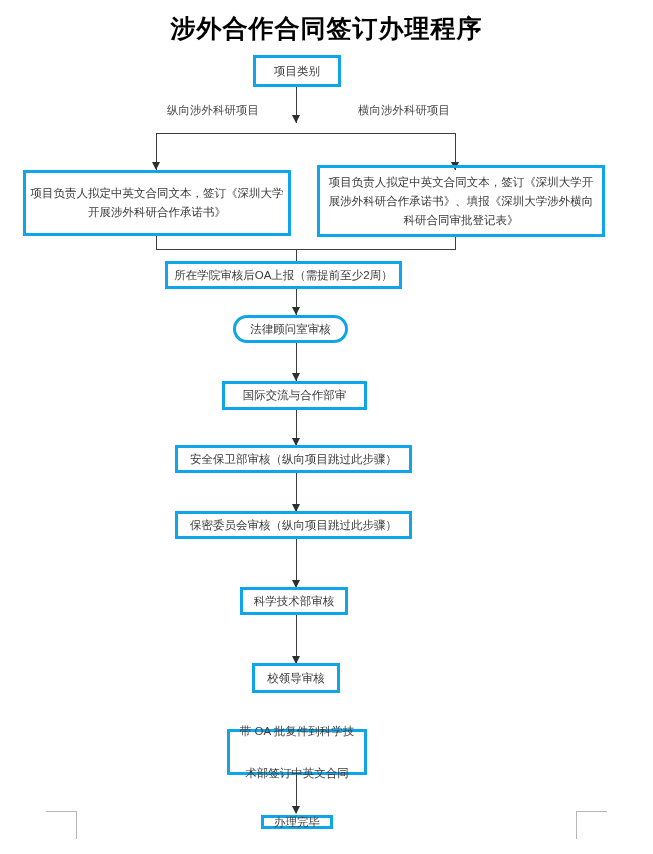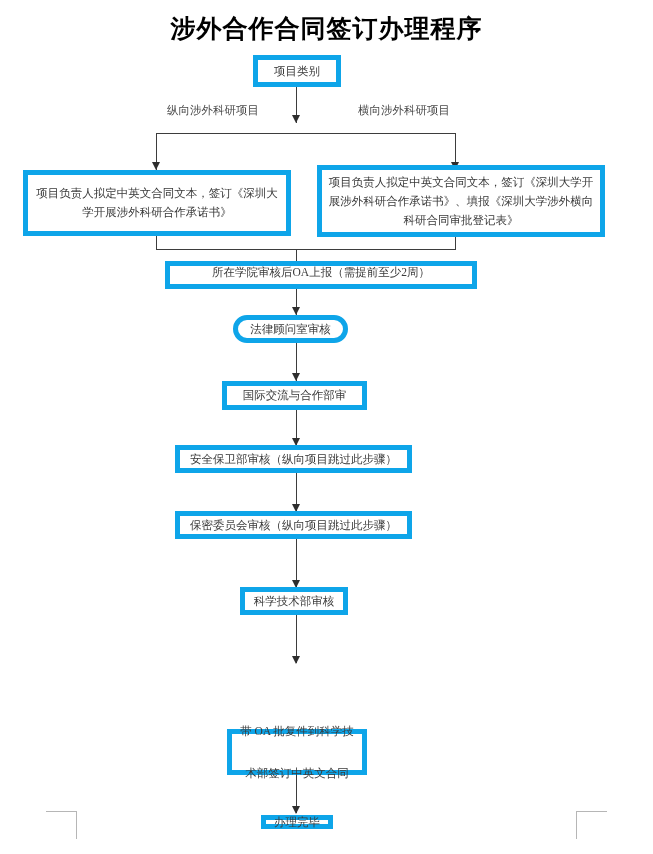"项目类别" .box { border: 5px solid #0ea5e9 -> 3px solid #0ea5e9; font-family: Liberation Serif, serif -> Liberation Sans, sans-serif }
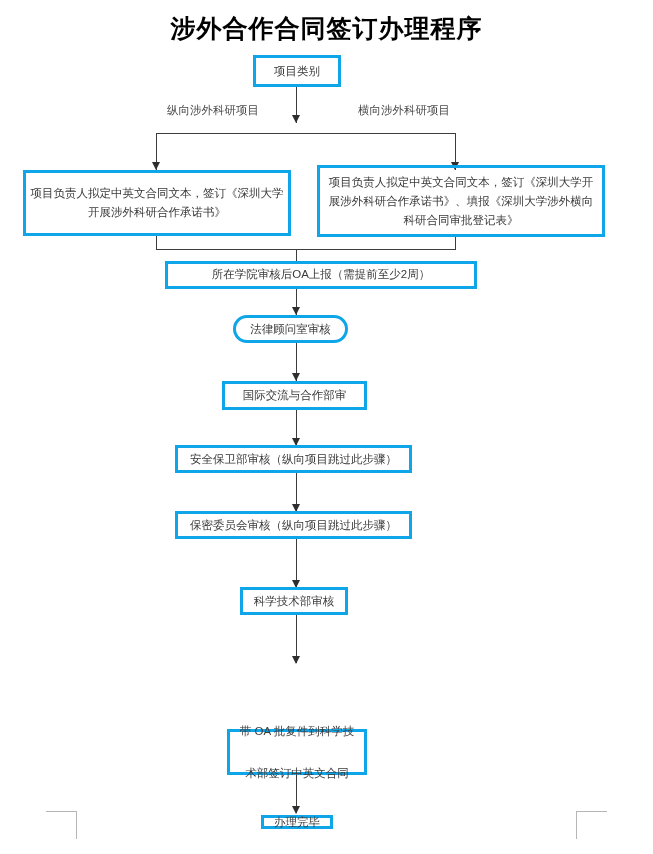"所在学院审核后OA上报（需提前至少2周）" div.box { align-items: flex-end -> none; width: 312px -> 237px }
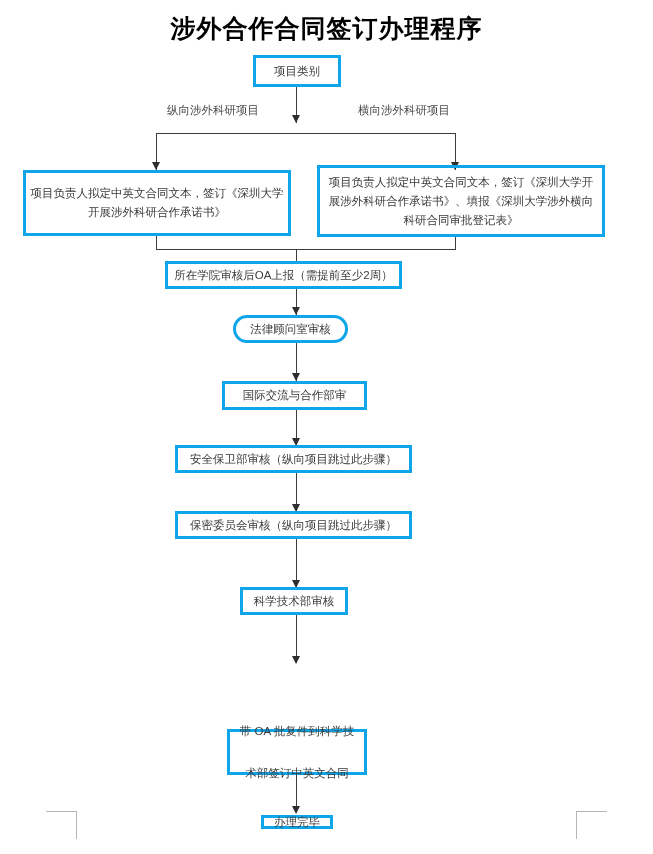"校领导审核" div.box { html: none -> <div> <span>校领导审核</span> </div> }
